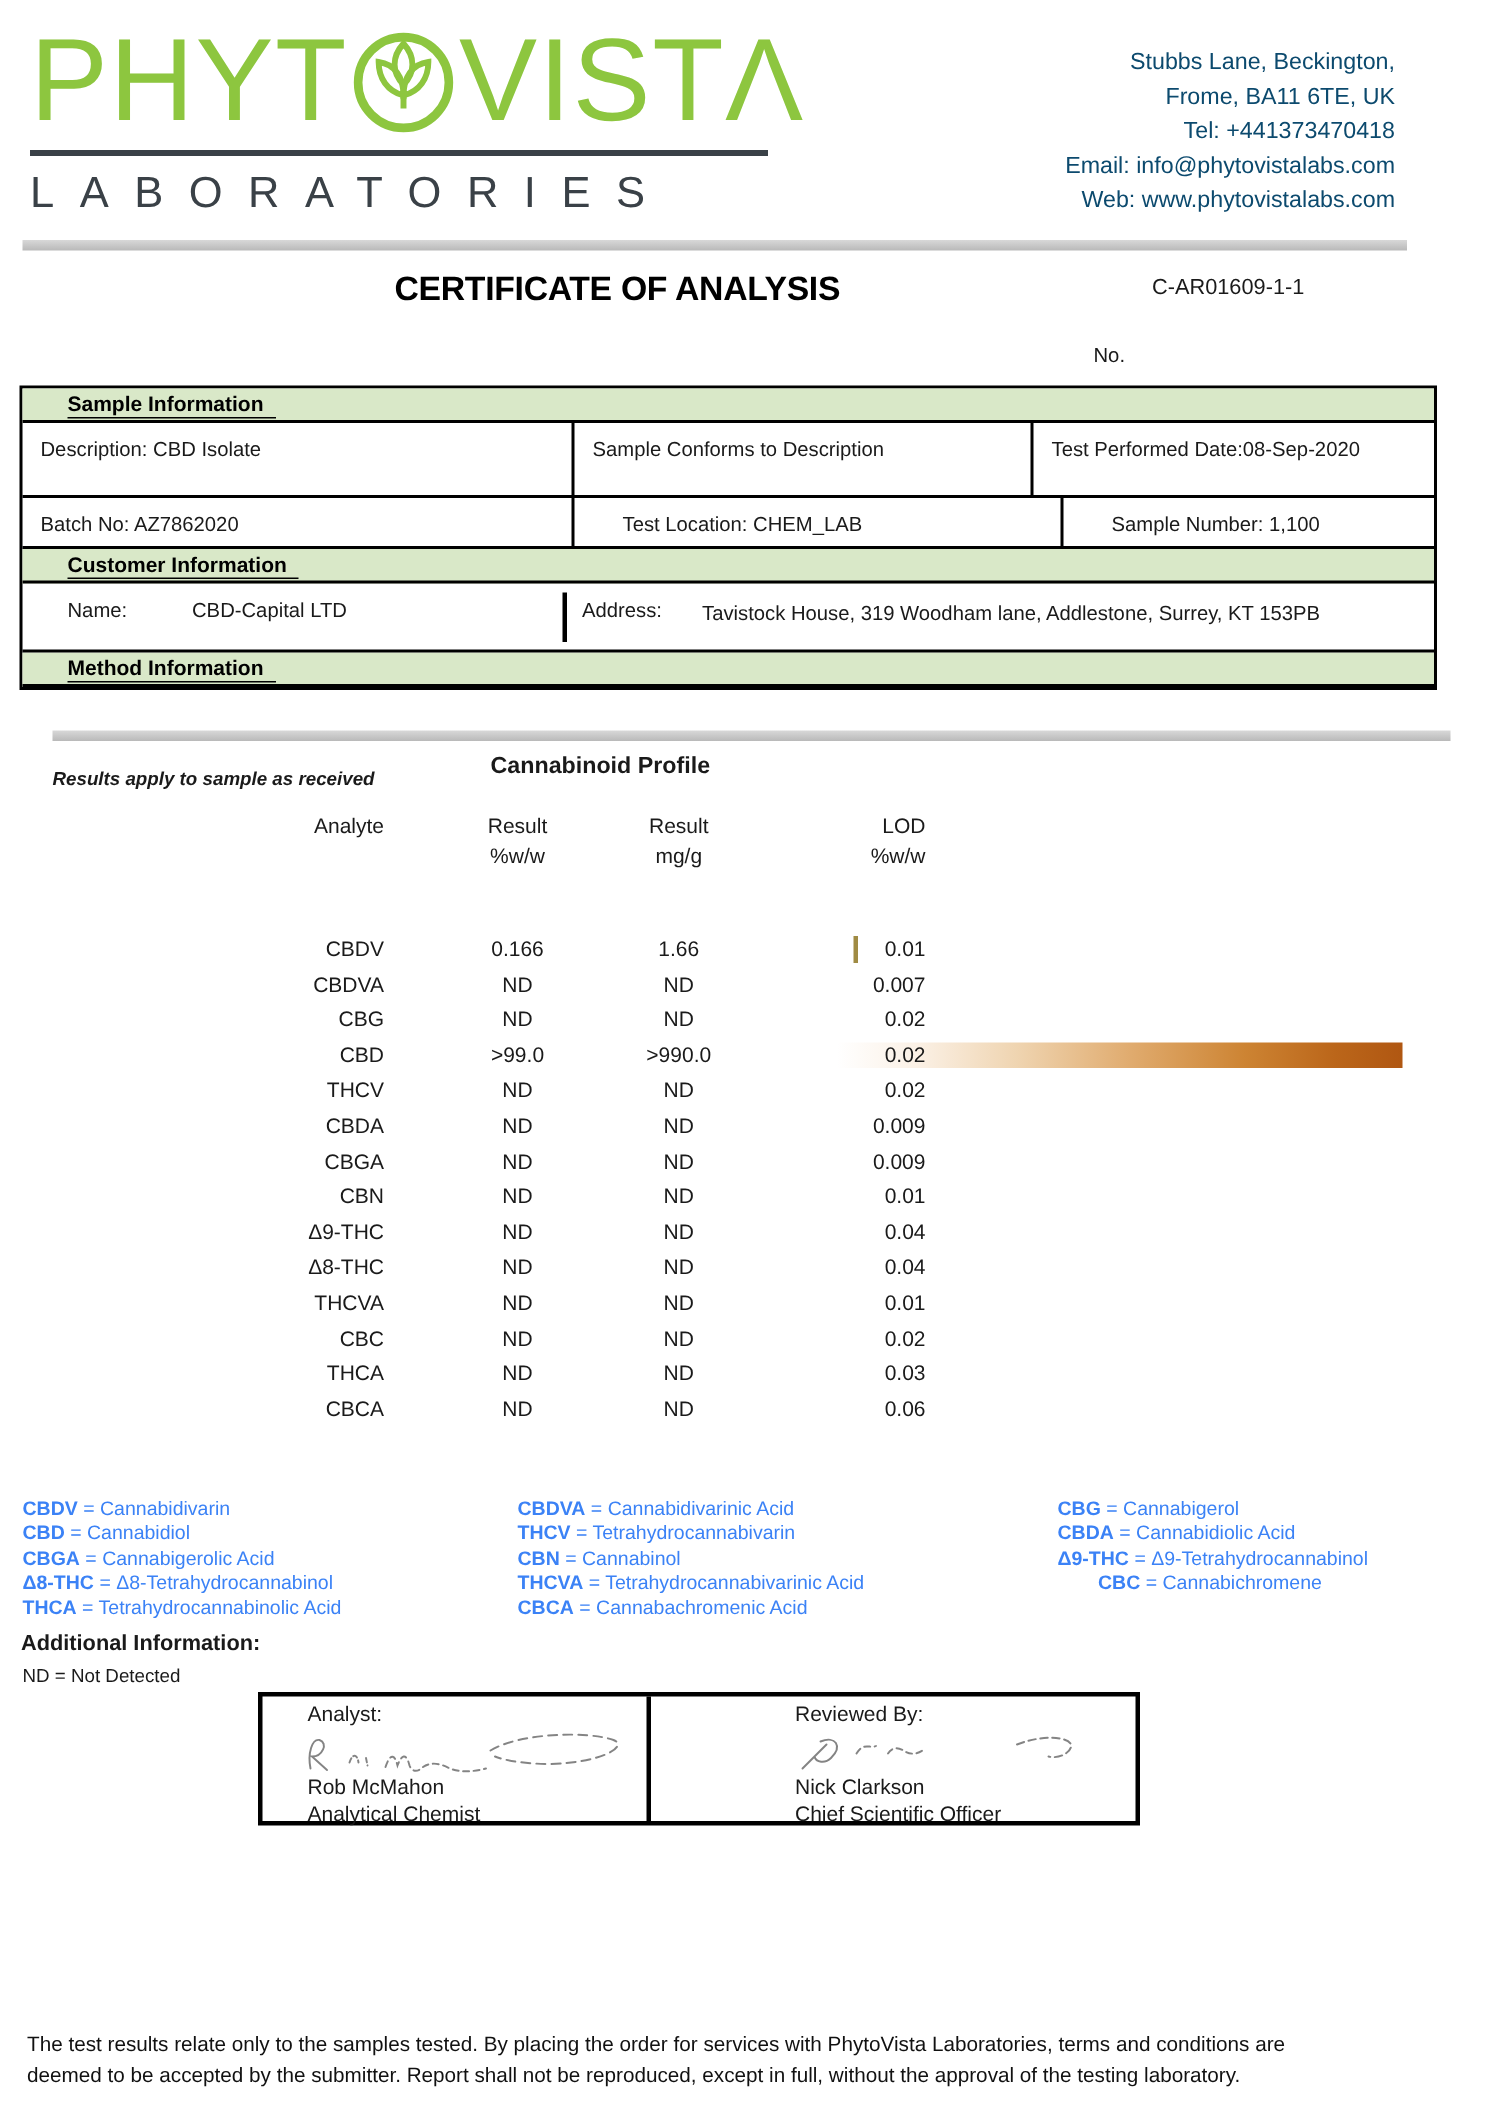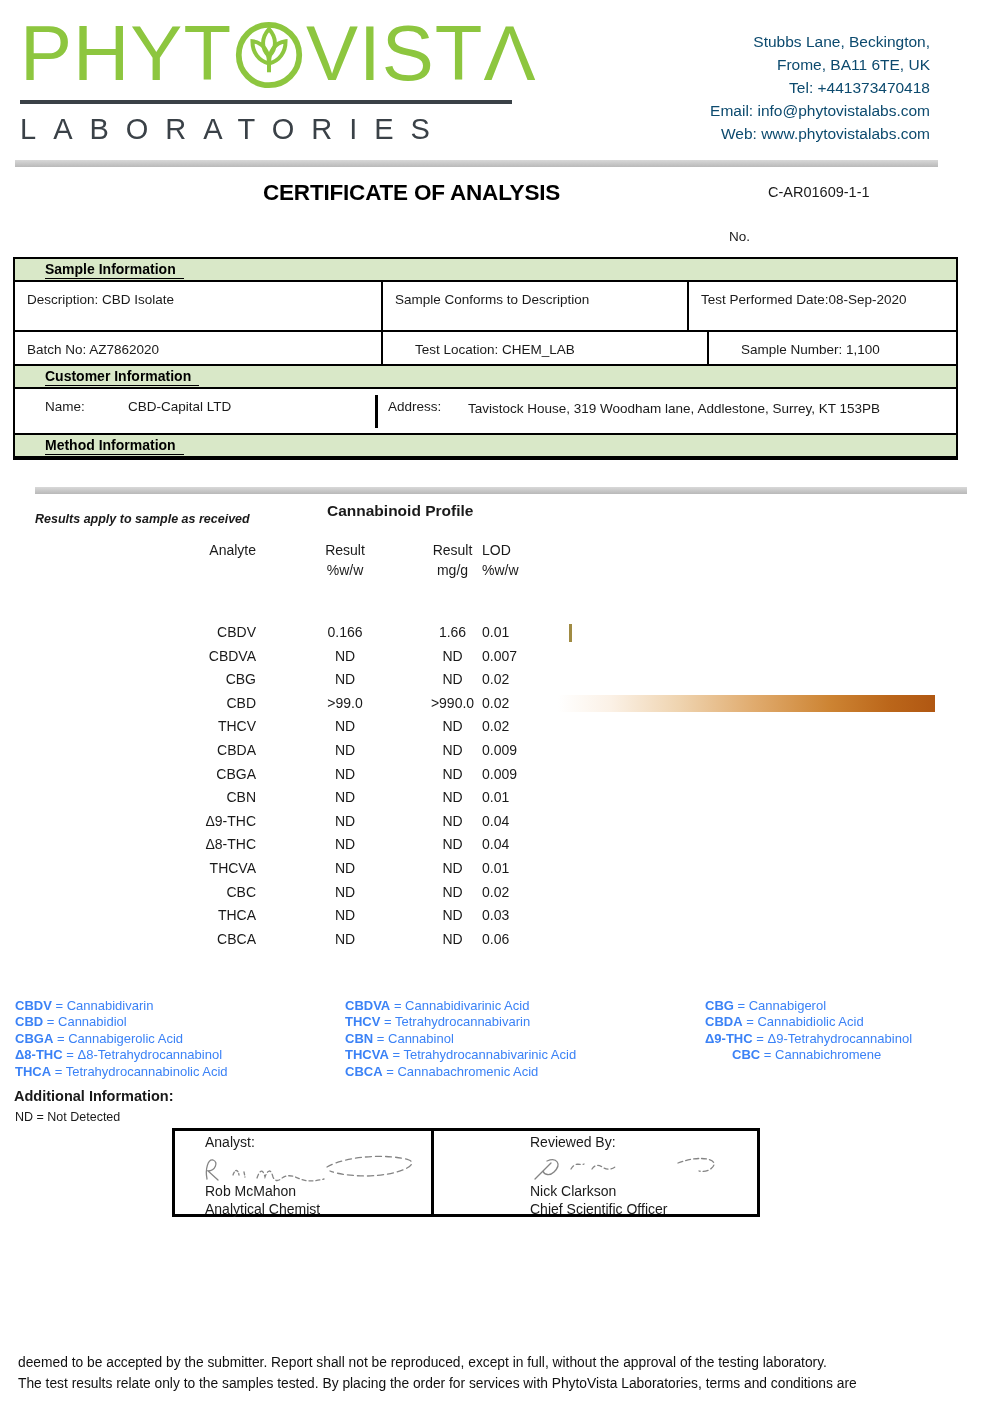"LOD" .c4 { left: 482px -> 519px; text-align: left -> right }
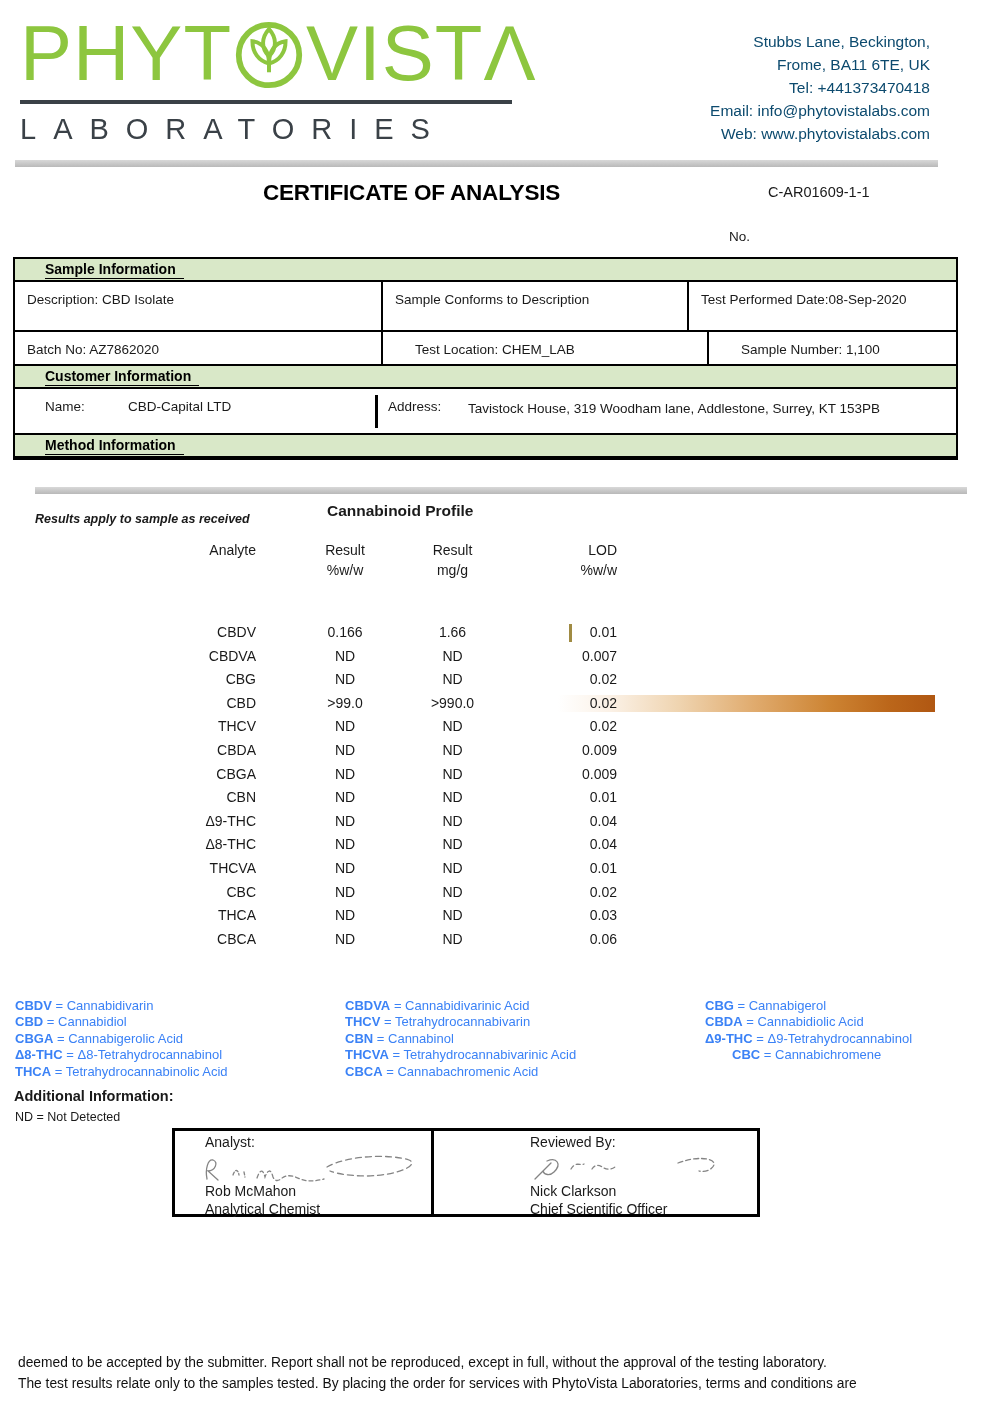"deemed to be accepted by" div { order: before "The test results relate only" -> after "The test results relate only" }
